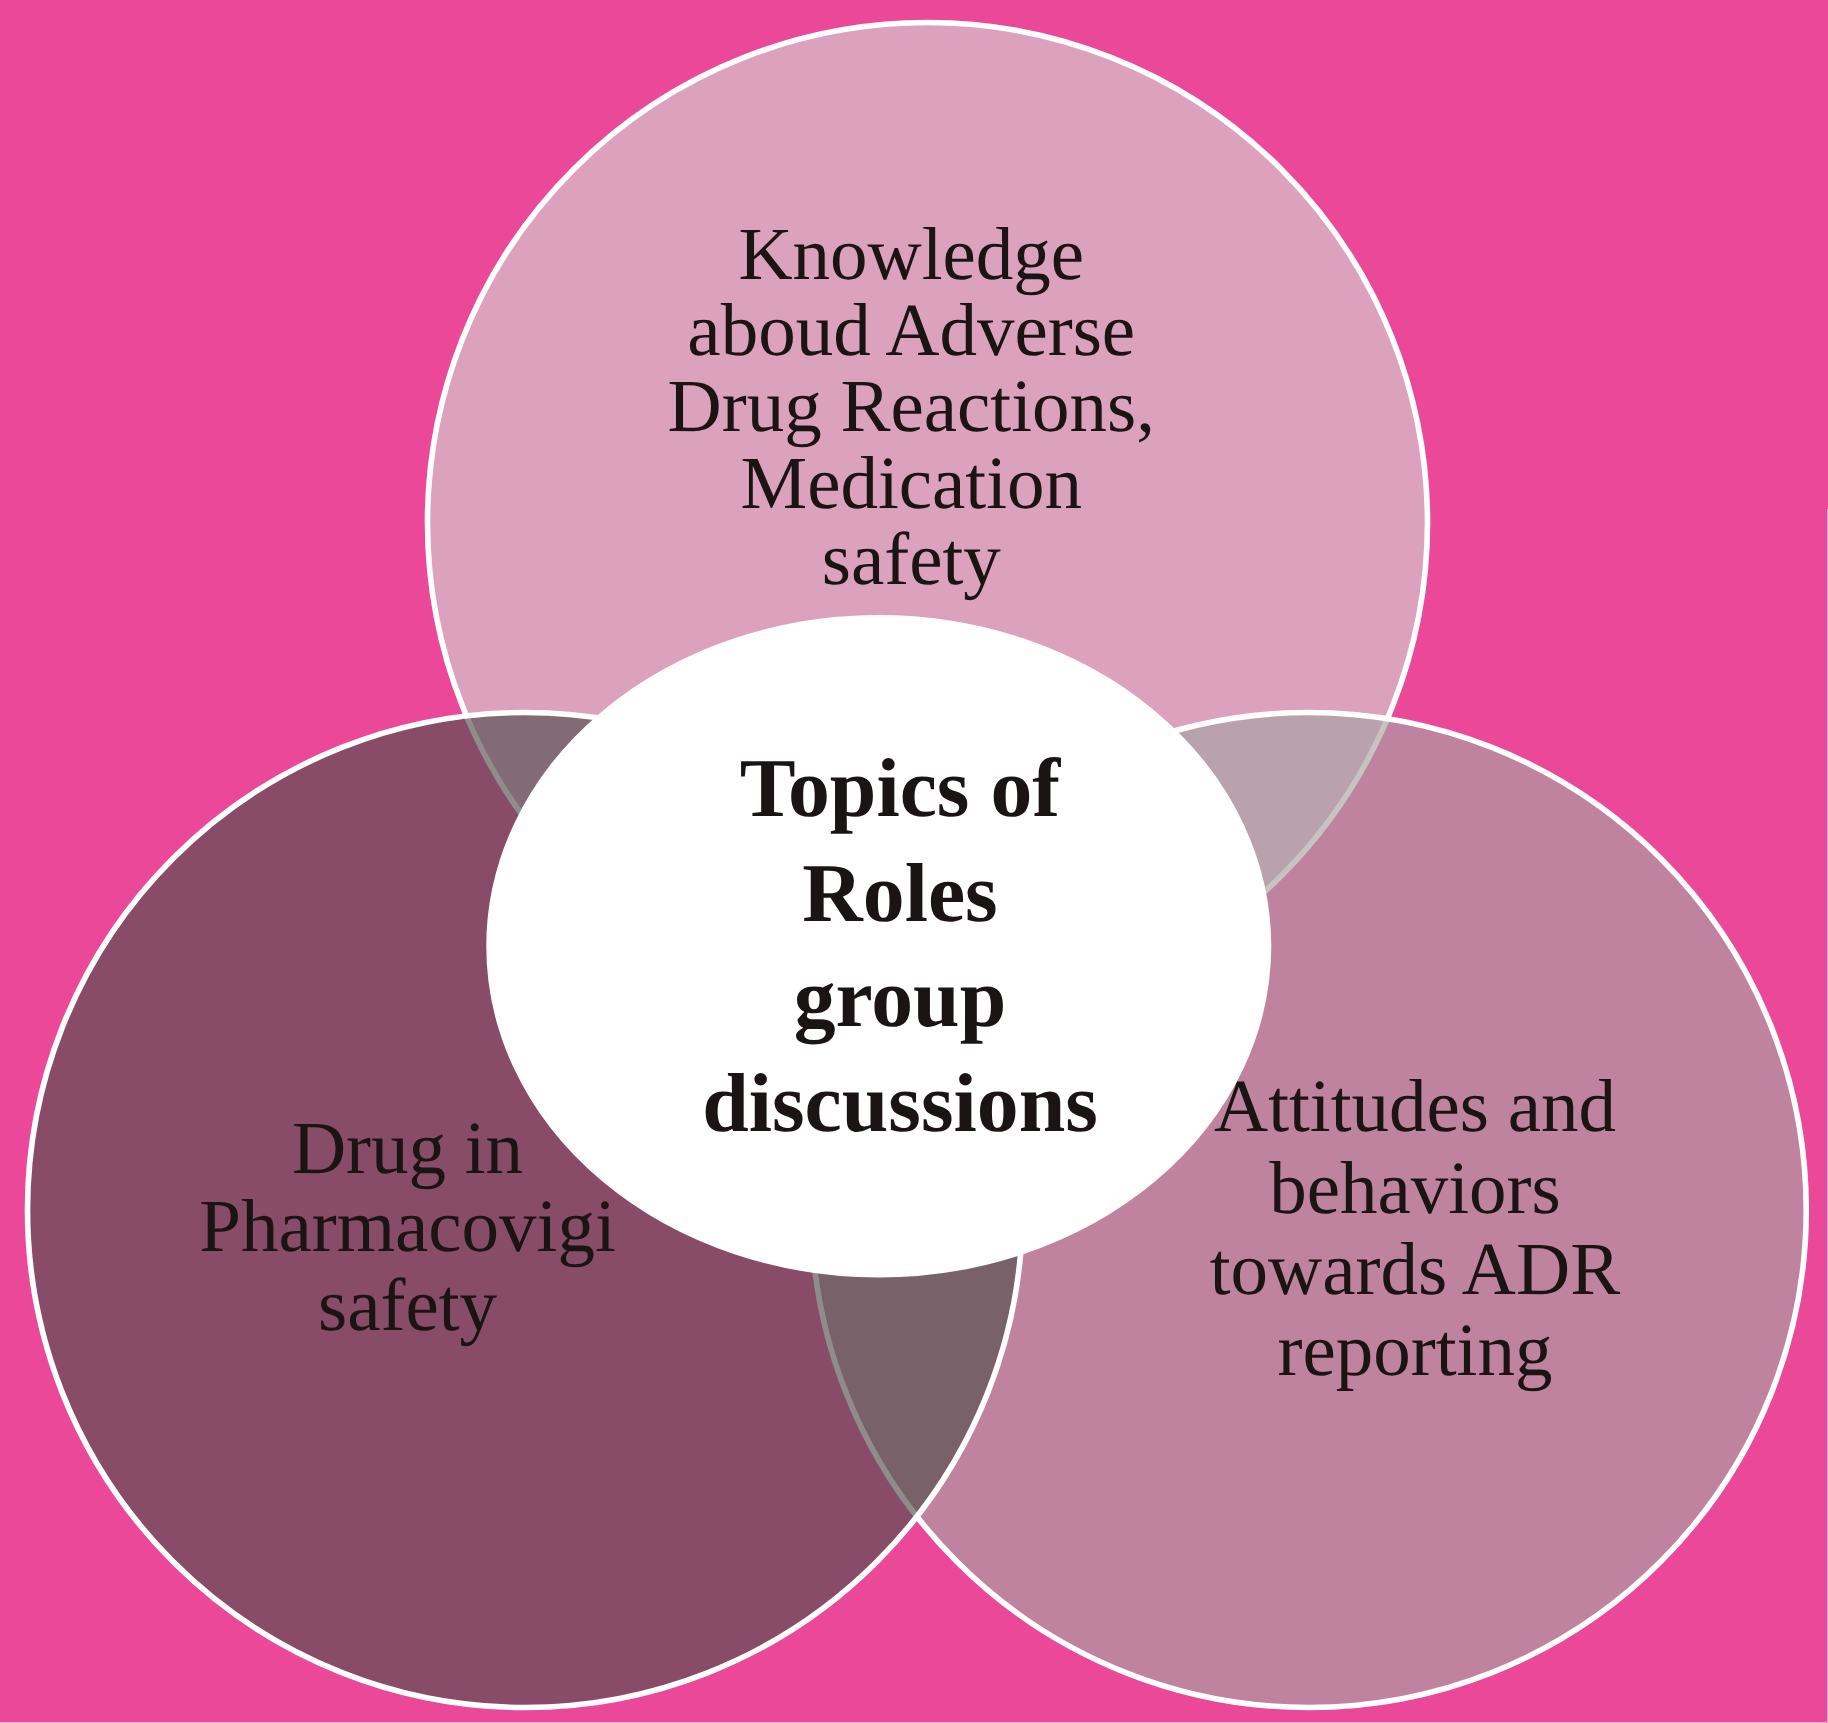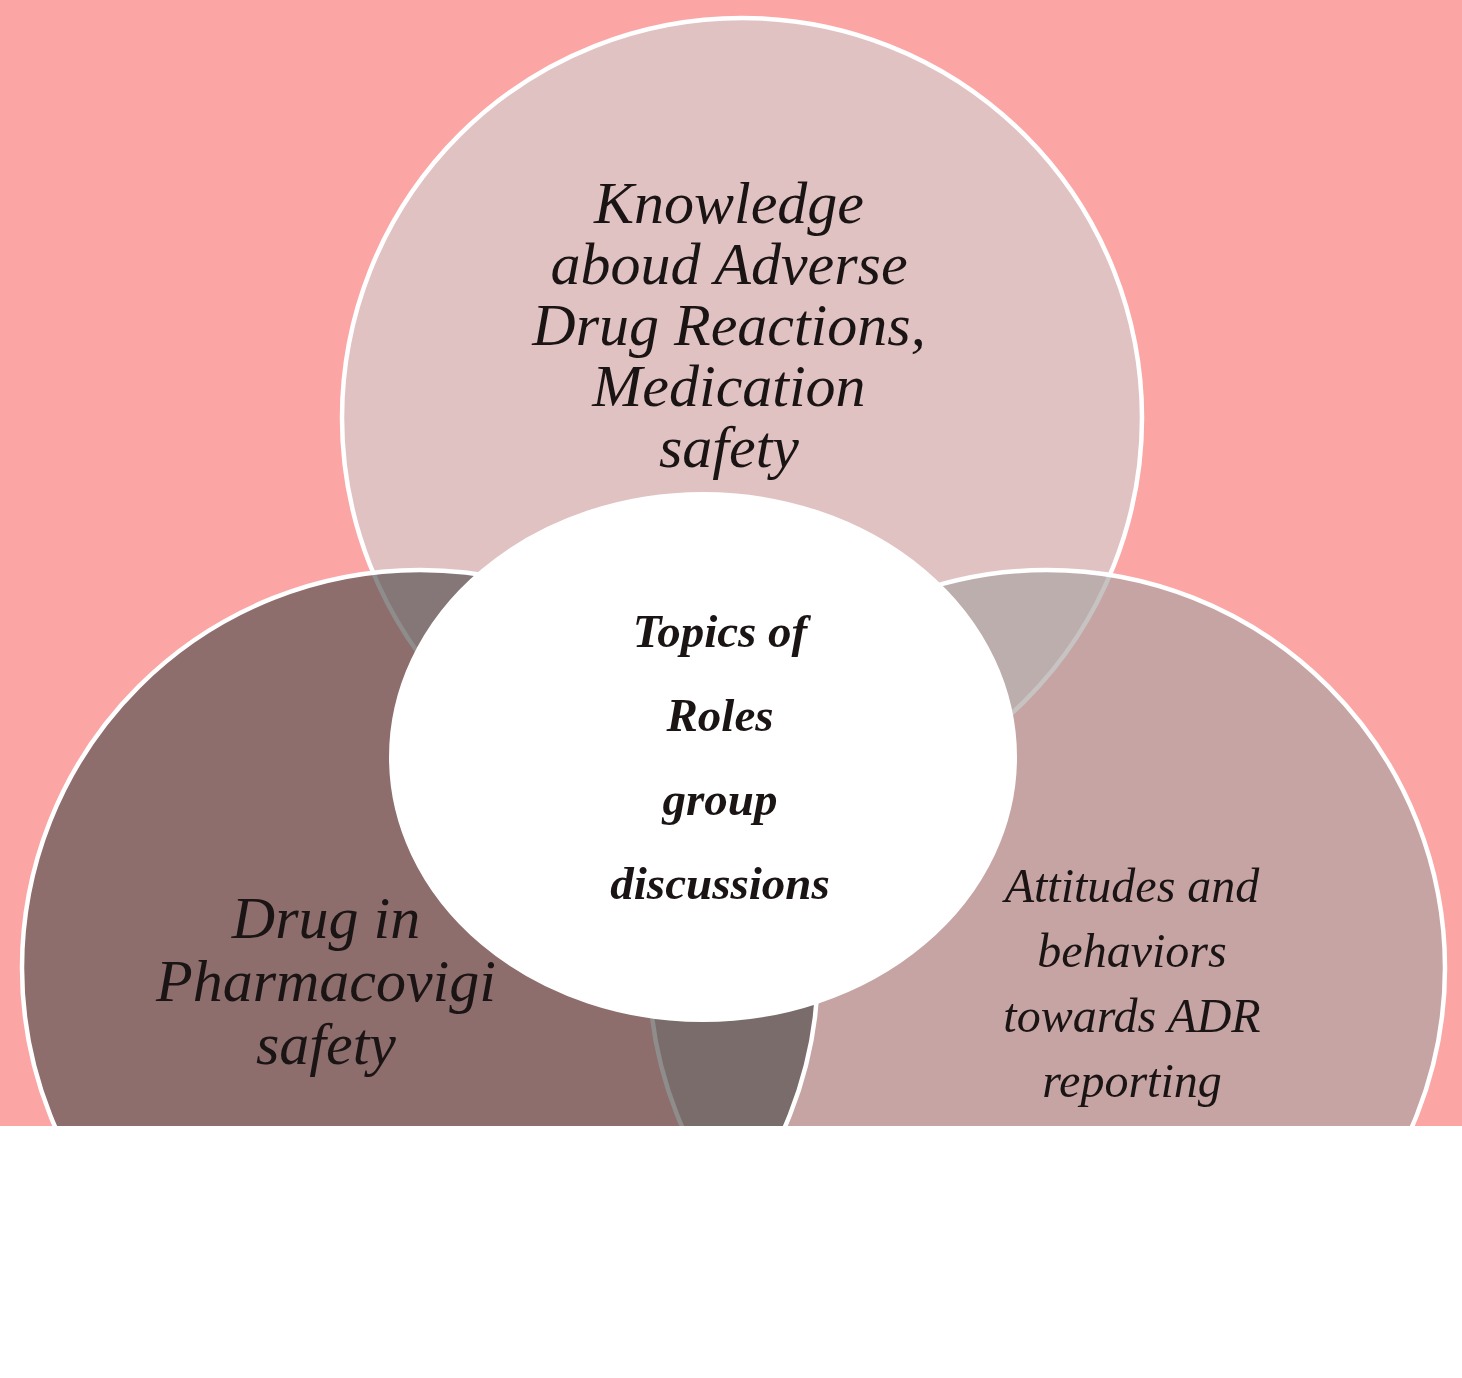"Knowledge" .stage { background: #fca5a5 -> #ec4899; font-style: italic -> none; height: 1126px -> 1378px }
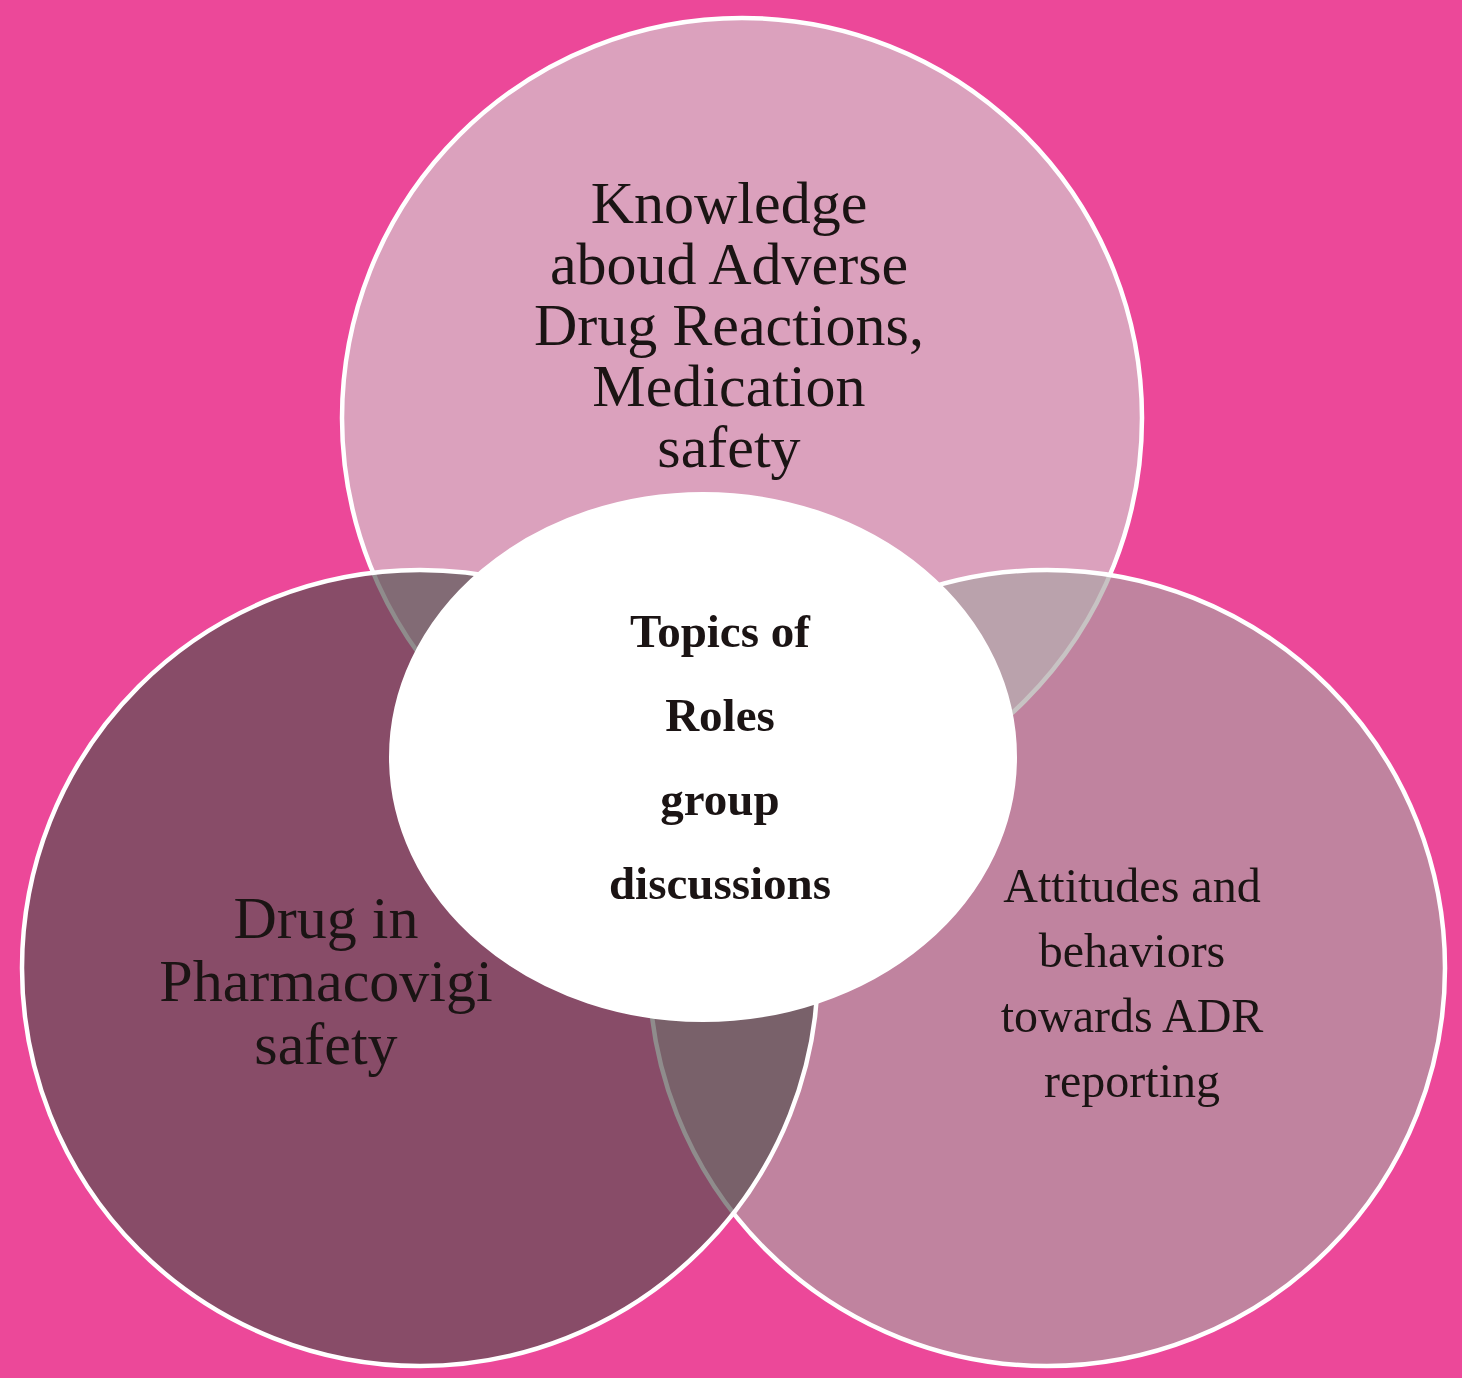"Topics of" .center-label { font-size: 47px -> 67px }
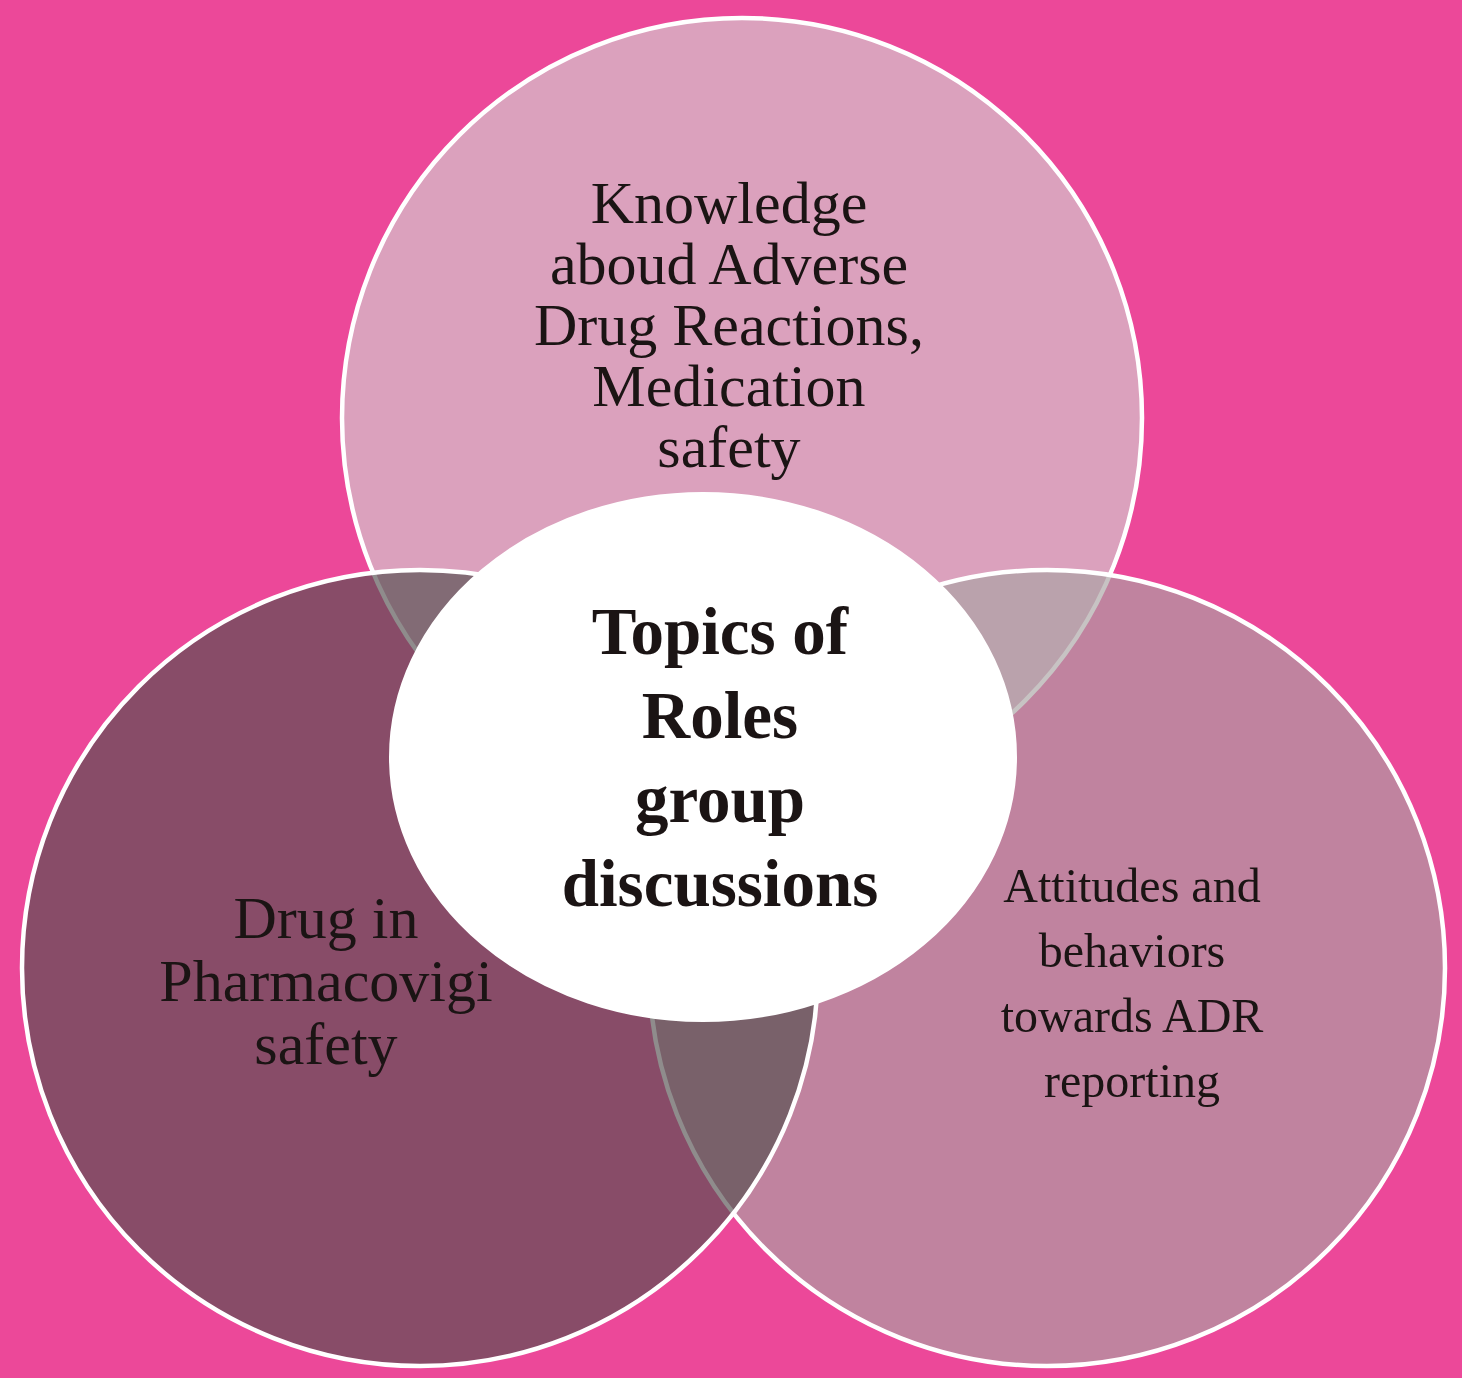"Attitudes and" .right-label { font-size: 48px -> 60px }
